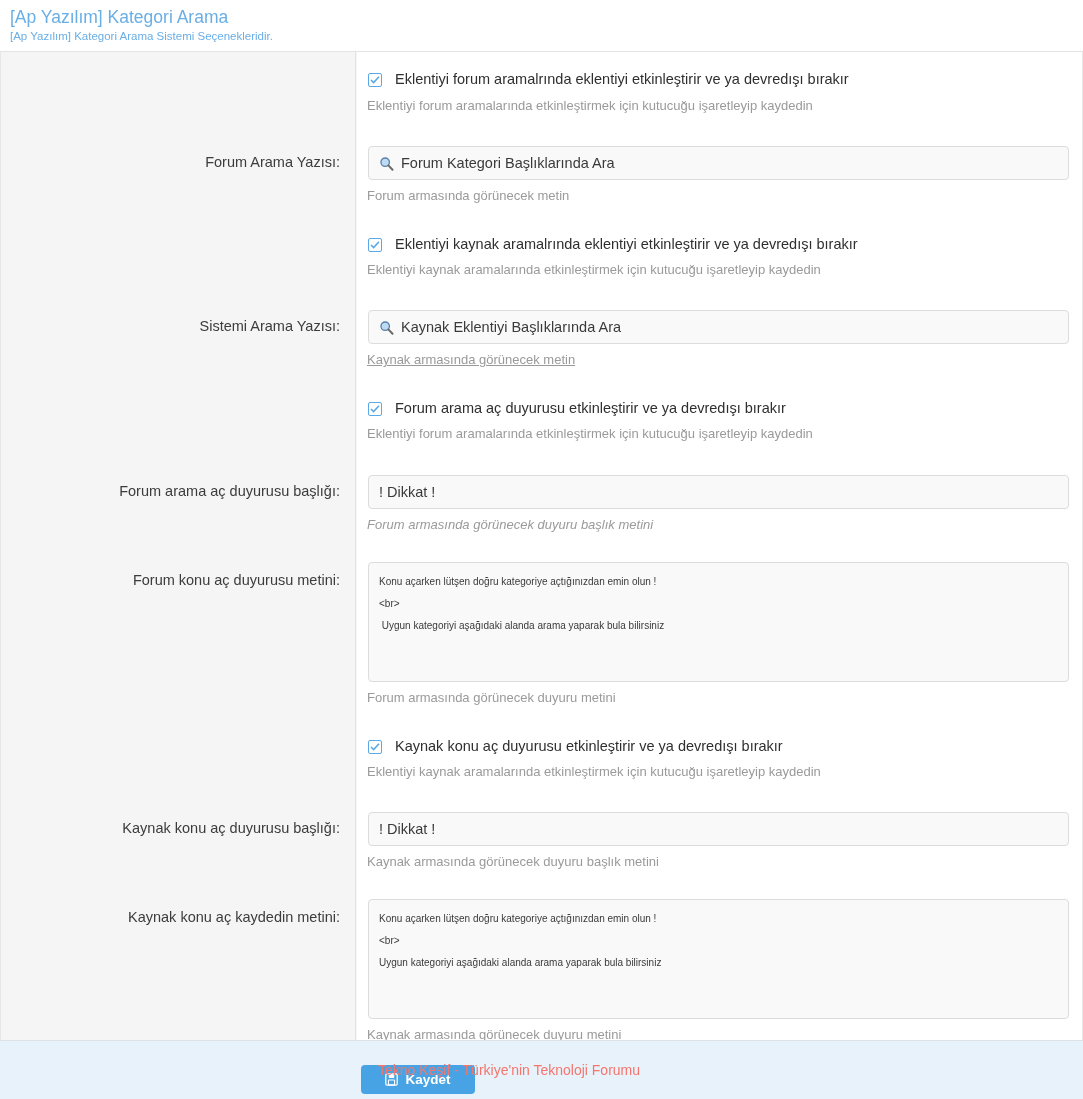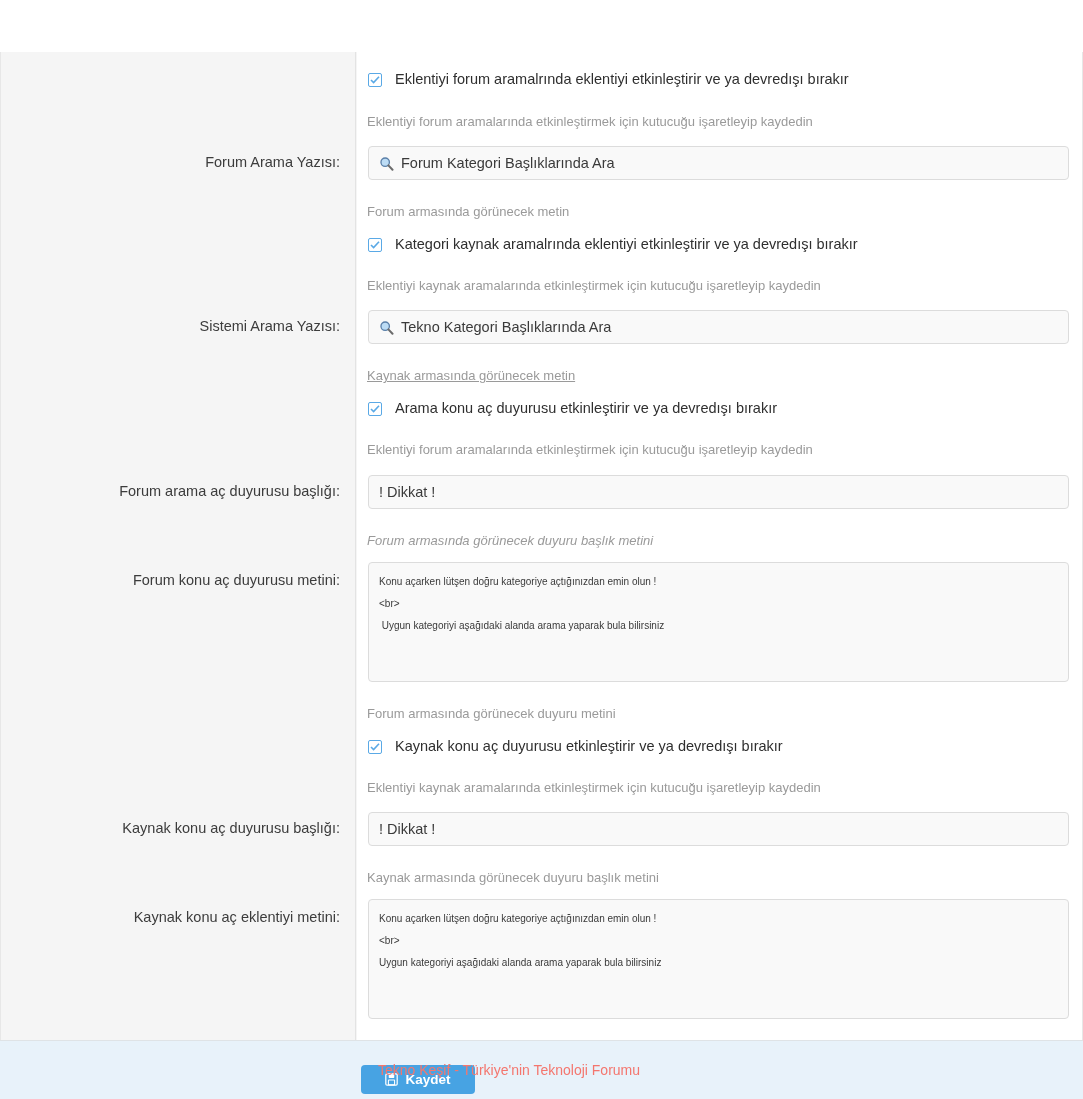"[Ap Yazılım] Kategori Arama" div.header { html: none -> <div> <div>[Ap Yazılım] Kategori Arama</div> <div>[Ap Yazılım] Kategori Arama Sistemi Seçenekleridir.</div> </div> }
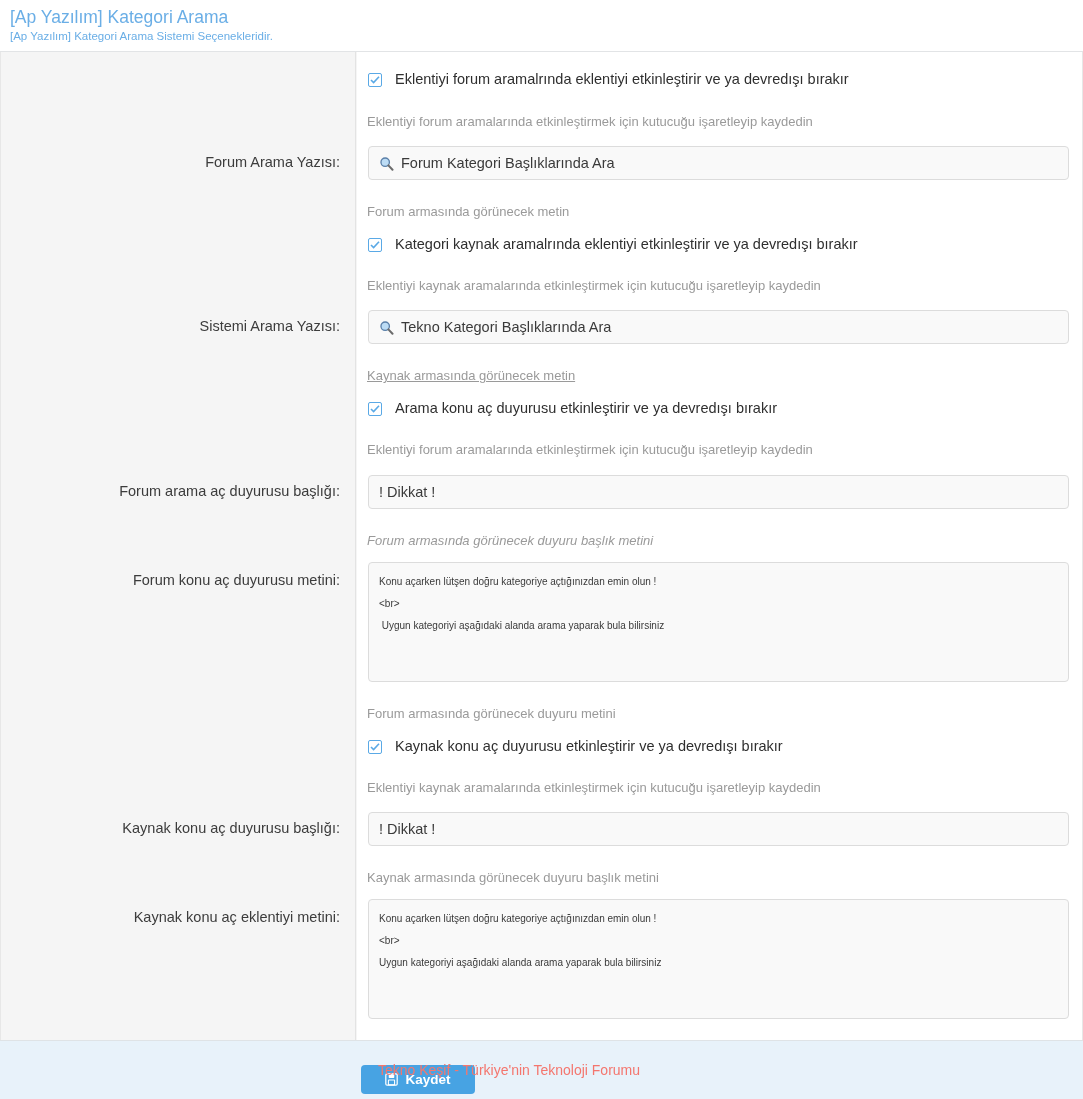"Eklentiyi forum aramalarında" .hint { margin-top: 16px -> none }
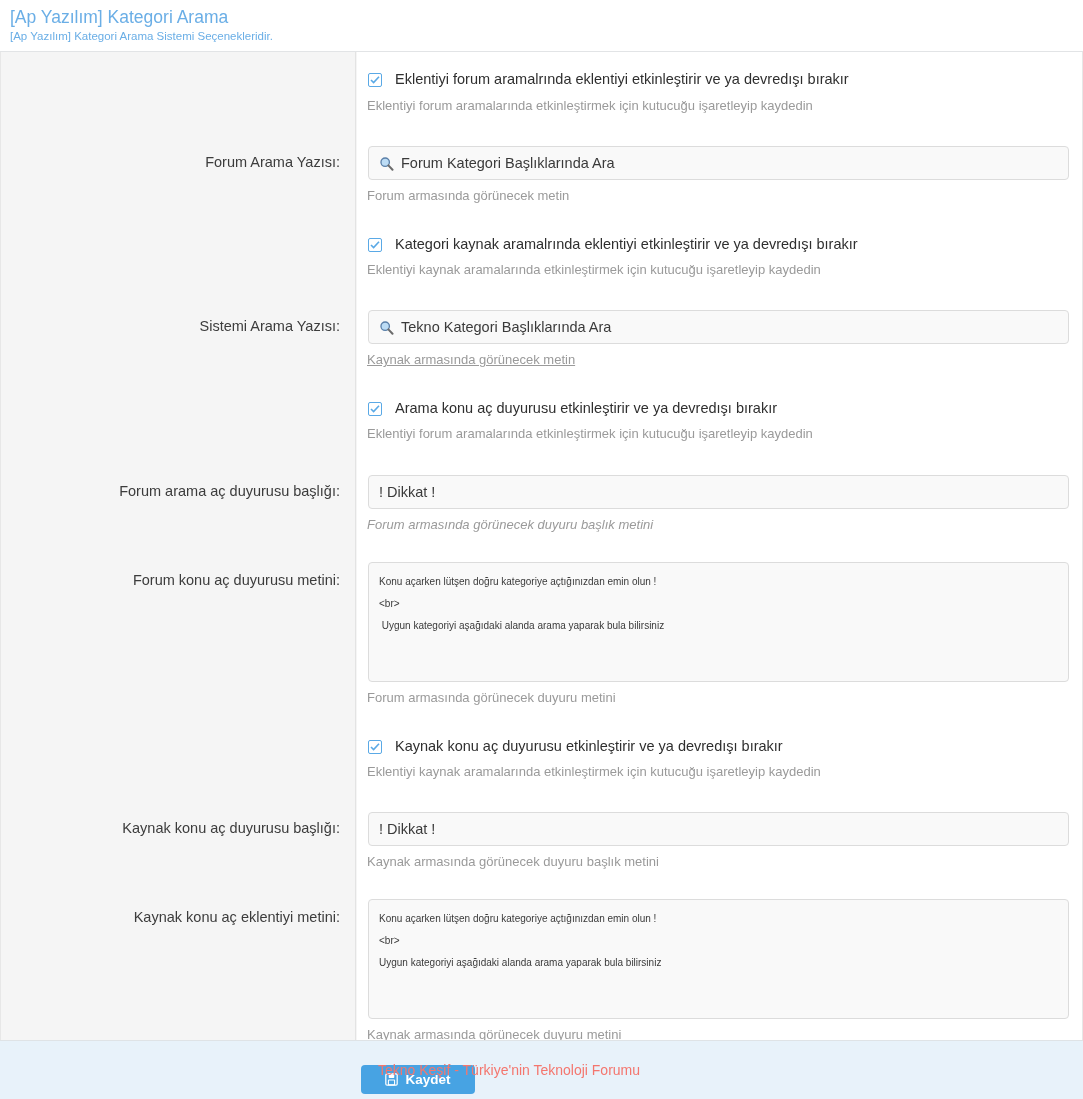"Kategori kaynak aramalrında eklentiyi" span.cb-text { text: Kategori -> Eklentiyi }
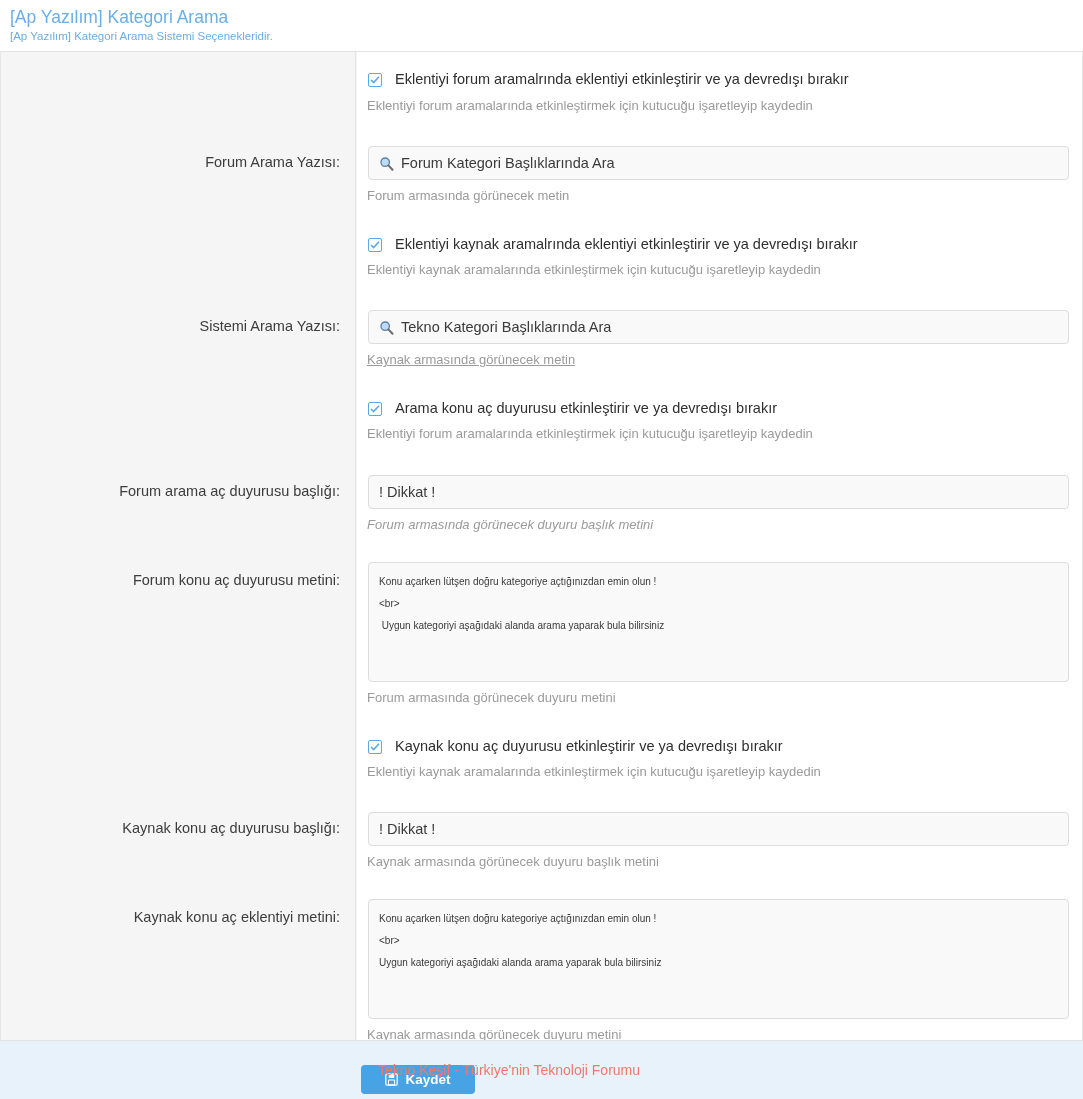"Tekno Kategori Başlıklarında Ara" span { text: Tekno Kategori -> Kaynak Eklentiyi }
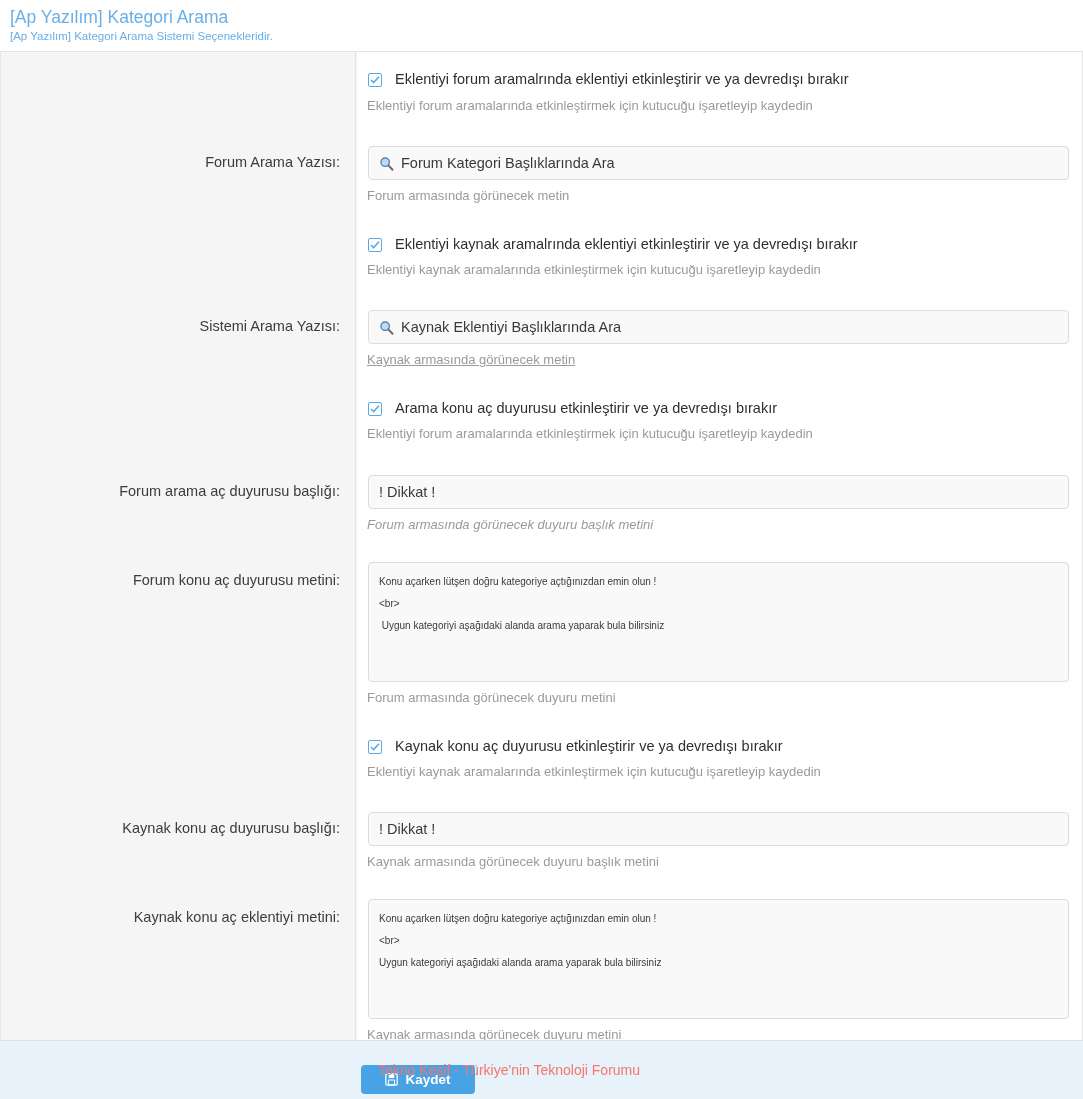"Arama konu aç duyurusu etkinleştirir" span.cb-text { text: Arama konu -> Forum arama }
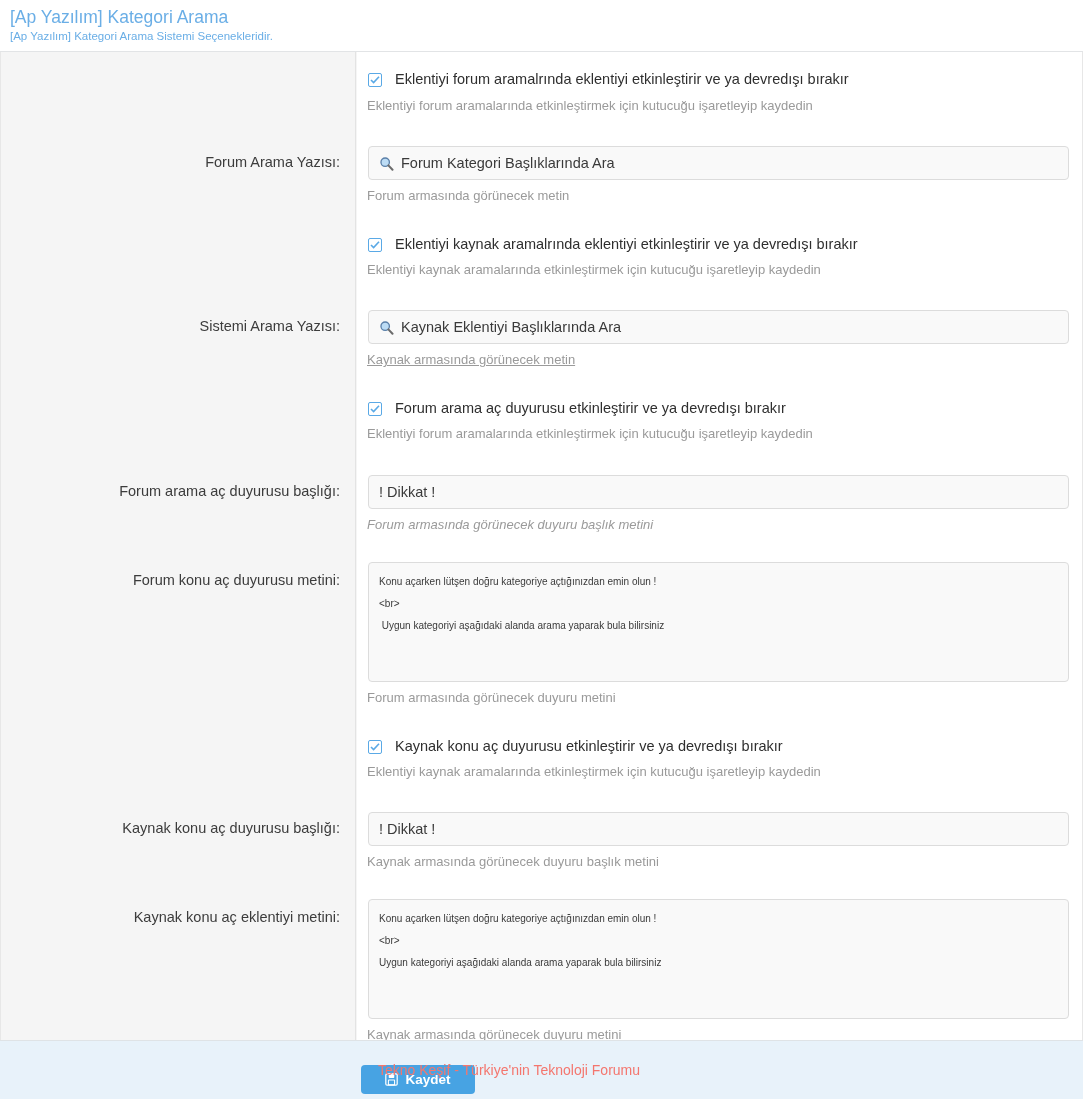"Kaynak konu aç eklentiyi metini:" div.row-label { text: eklentiyi -> kaydedin }
